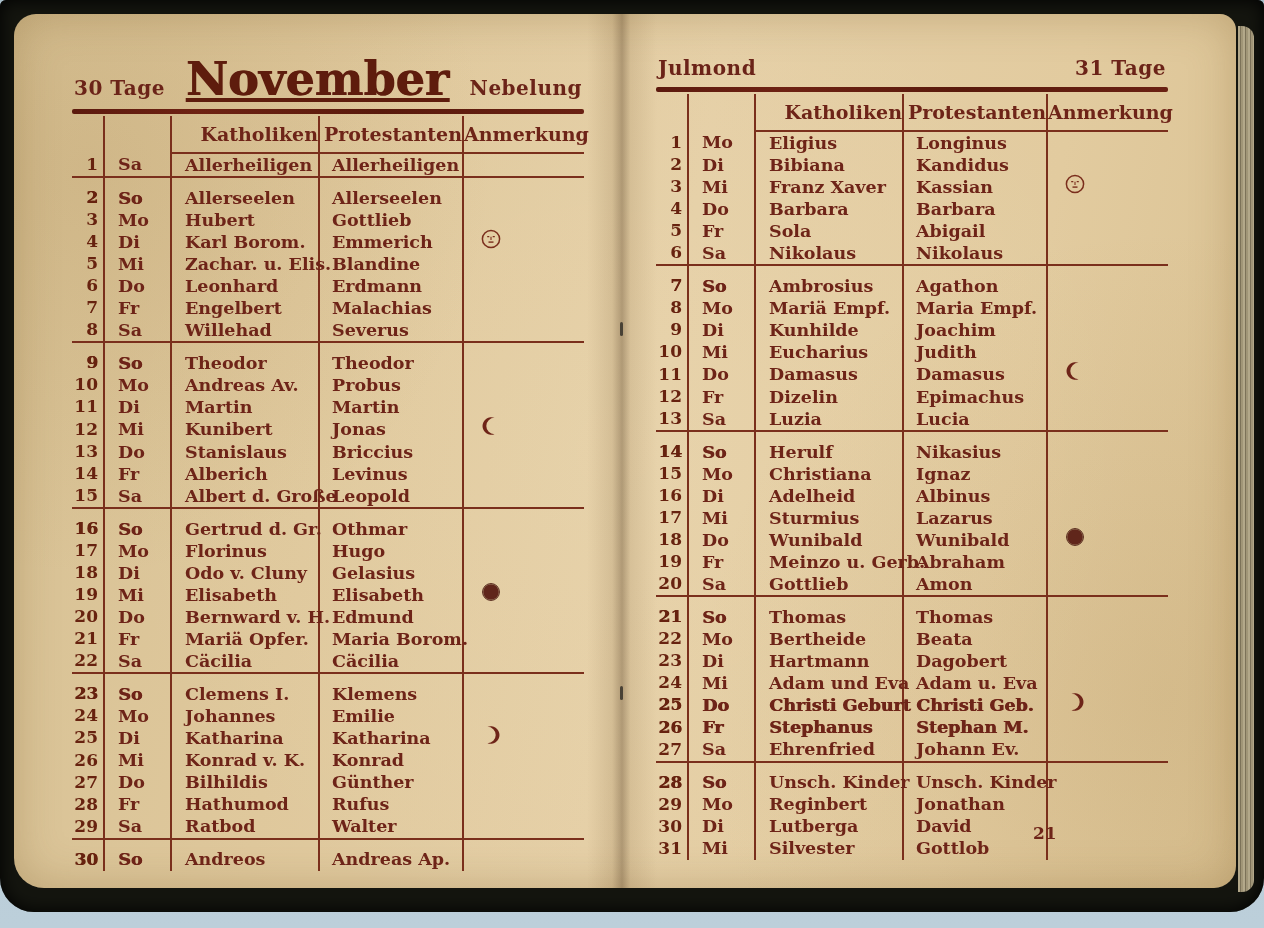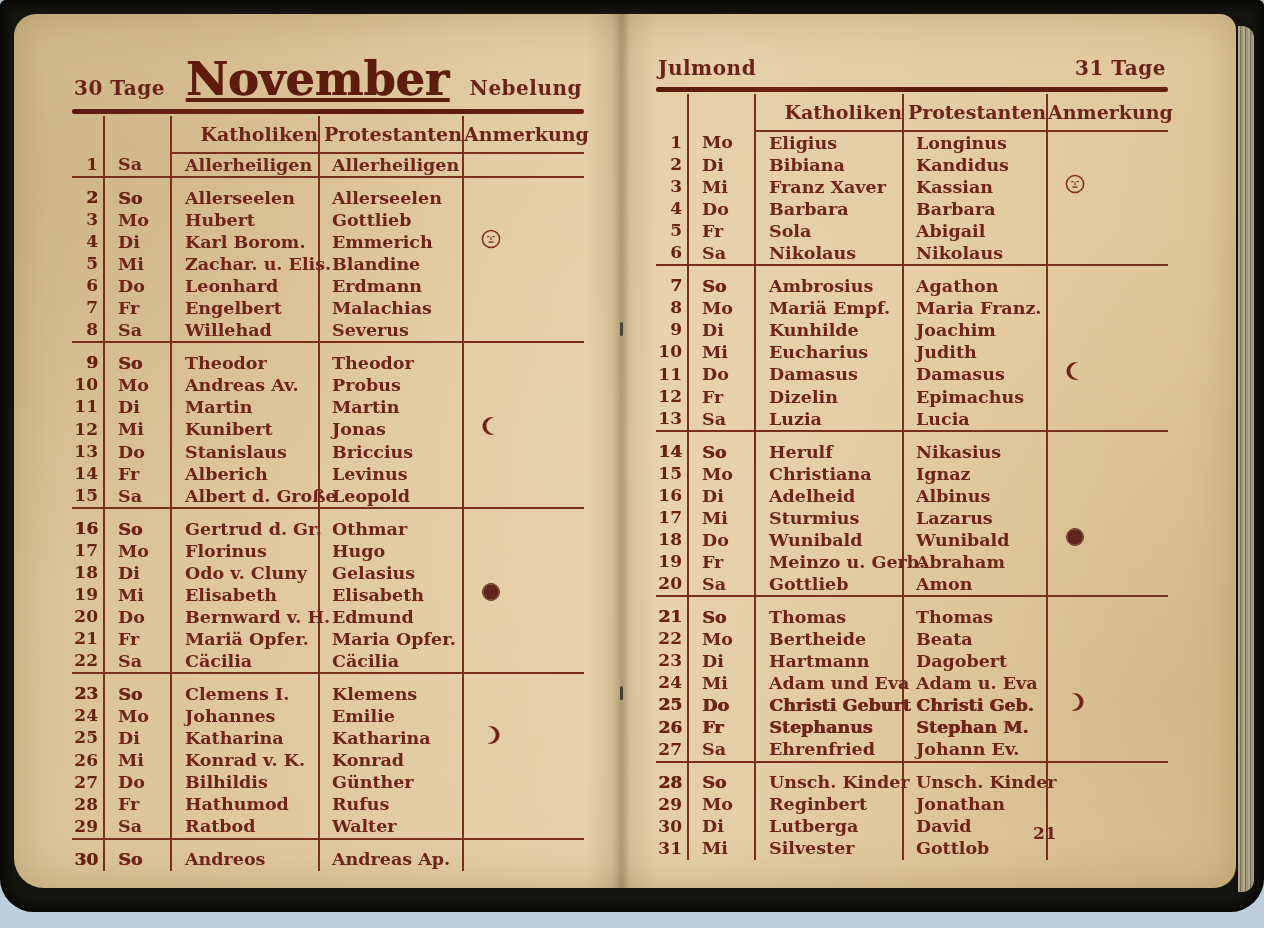"Maria Franz." td.c-p { text: Franz -> Empf }
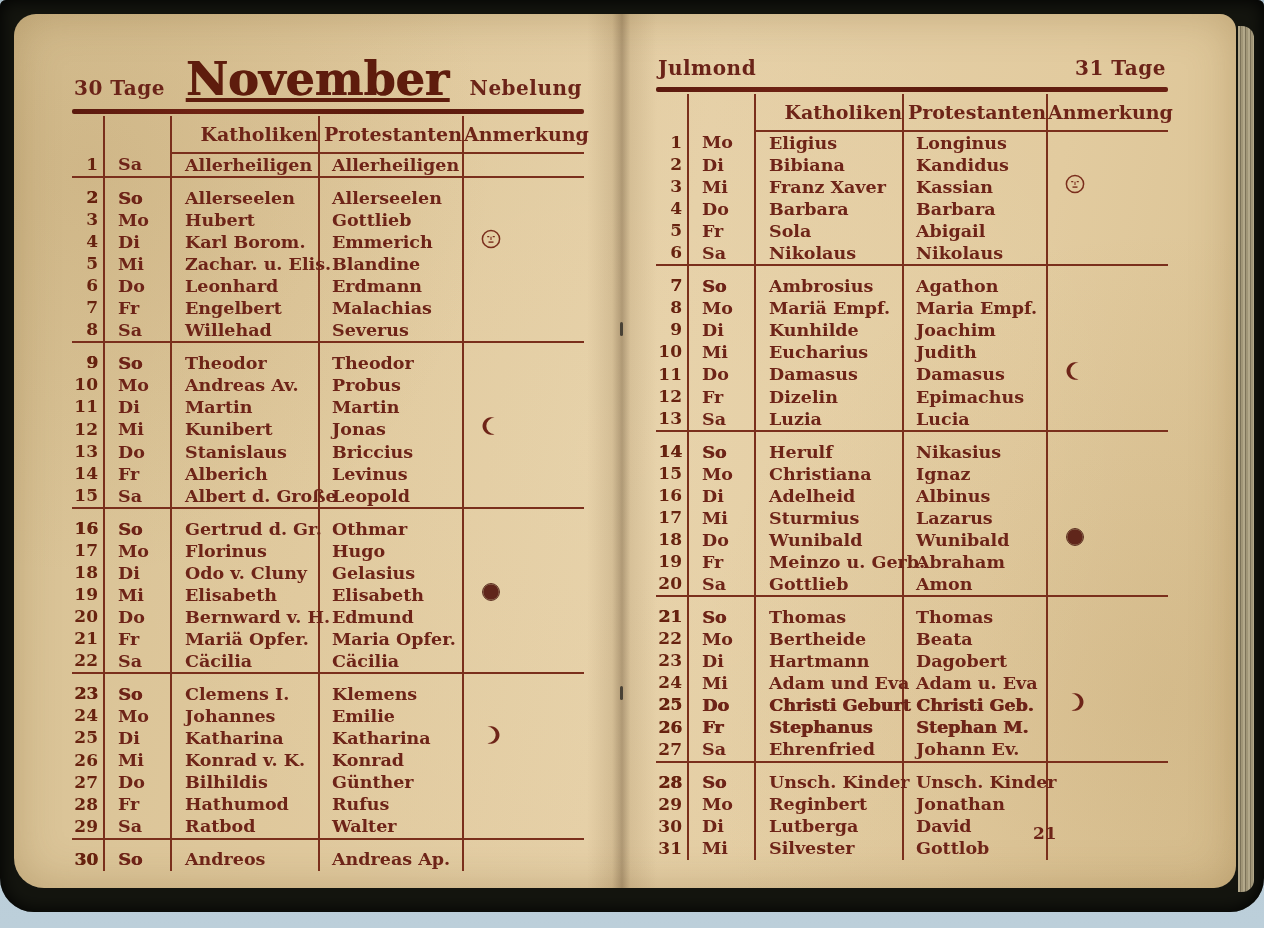"Maria Opfer." td.c-p { text: Opfer -> Borom }
